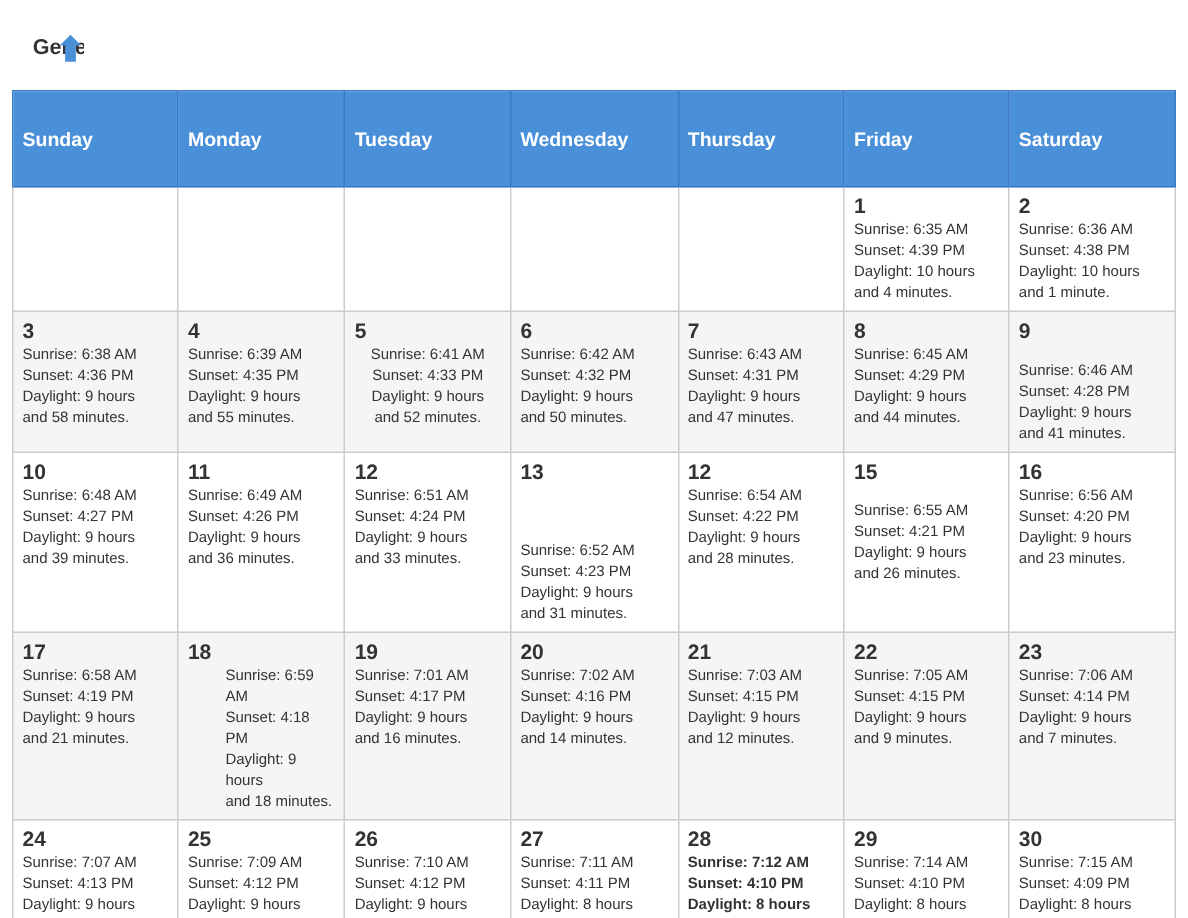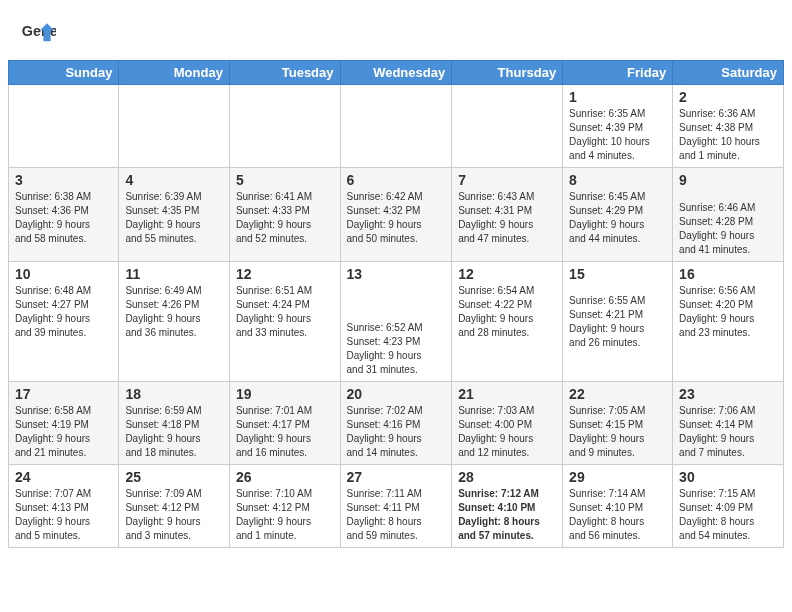"Sunday" .calendar th { padding: 4px 6px -> 24px 6px; text-align: right -> left }
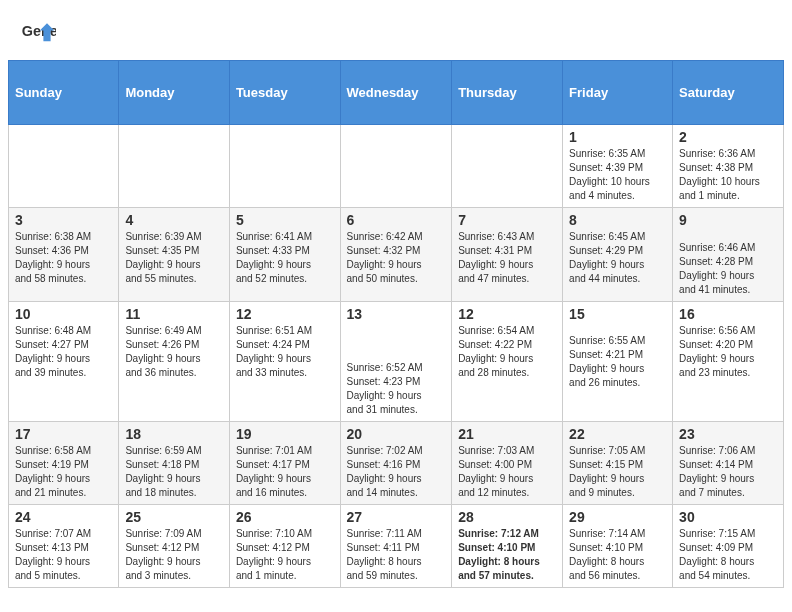"Sunrise: 6:41 AM" div.day-info { text-align: none -> center }
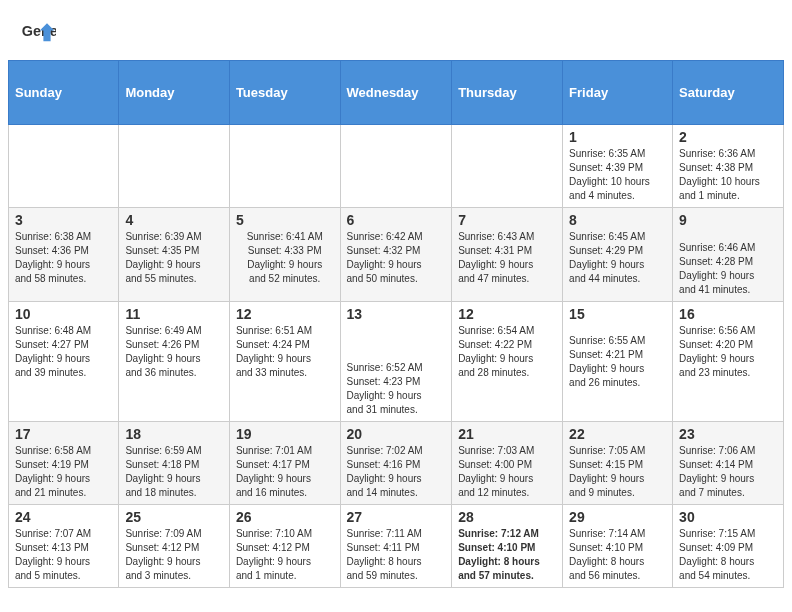"Sunrise: 6:59 AM" div.day-info { margin-left: none -> 25px }
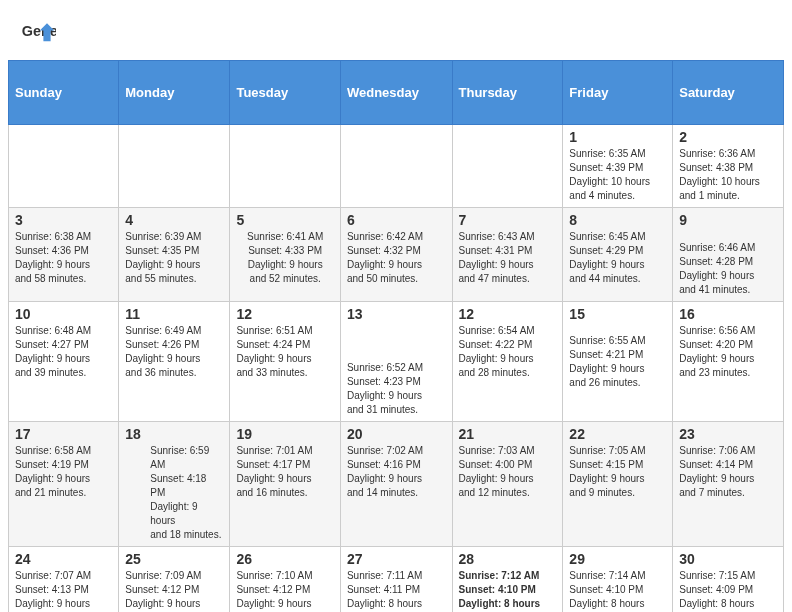"Sunrise: 7:03 AM" div.day-info { text: 4:00 -> 4:15 }
